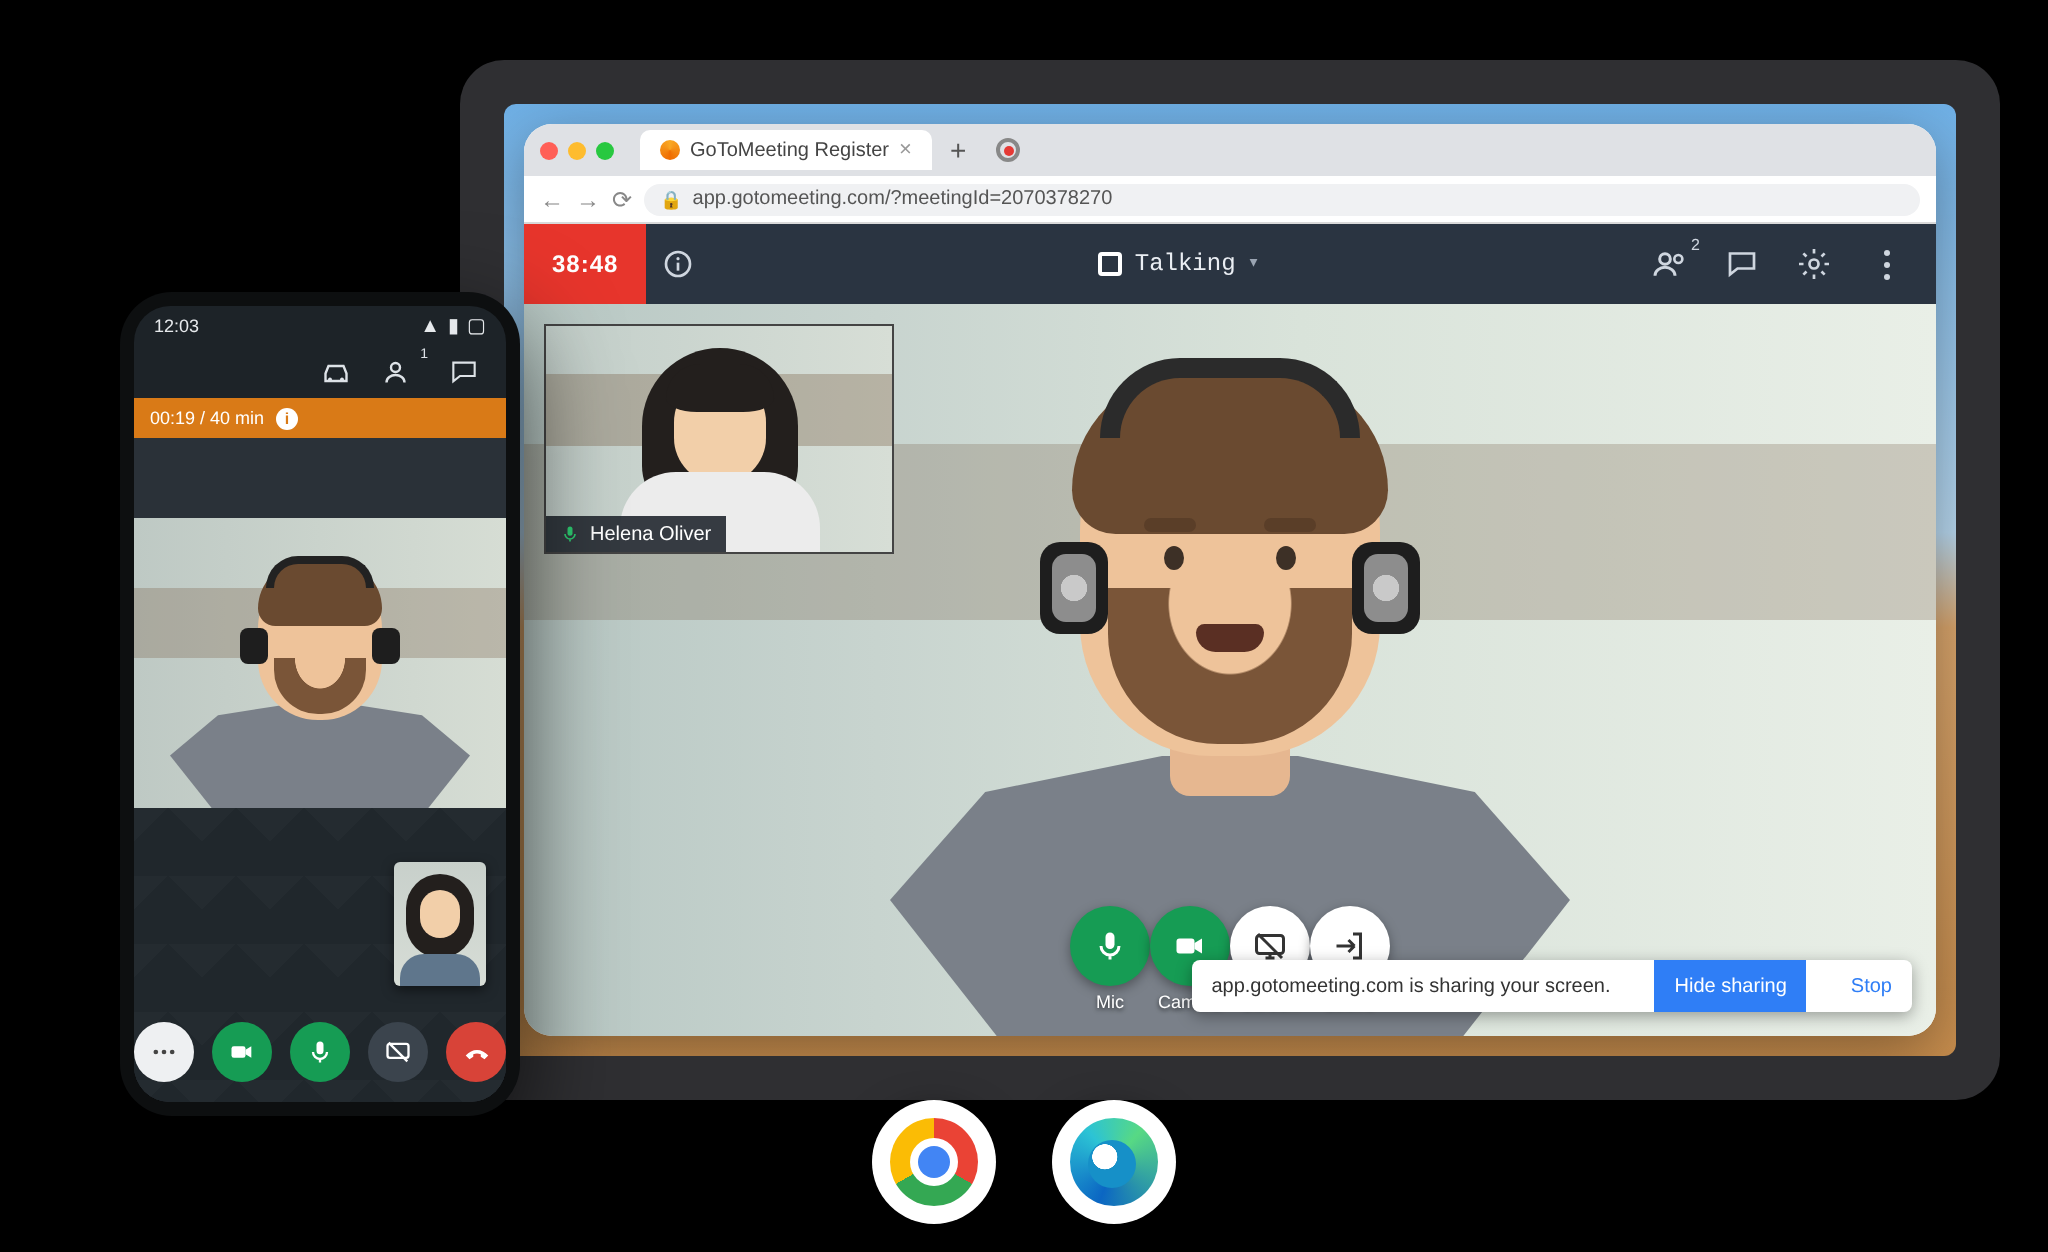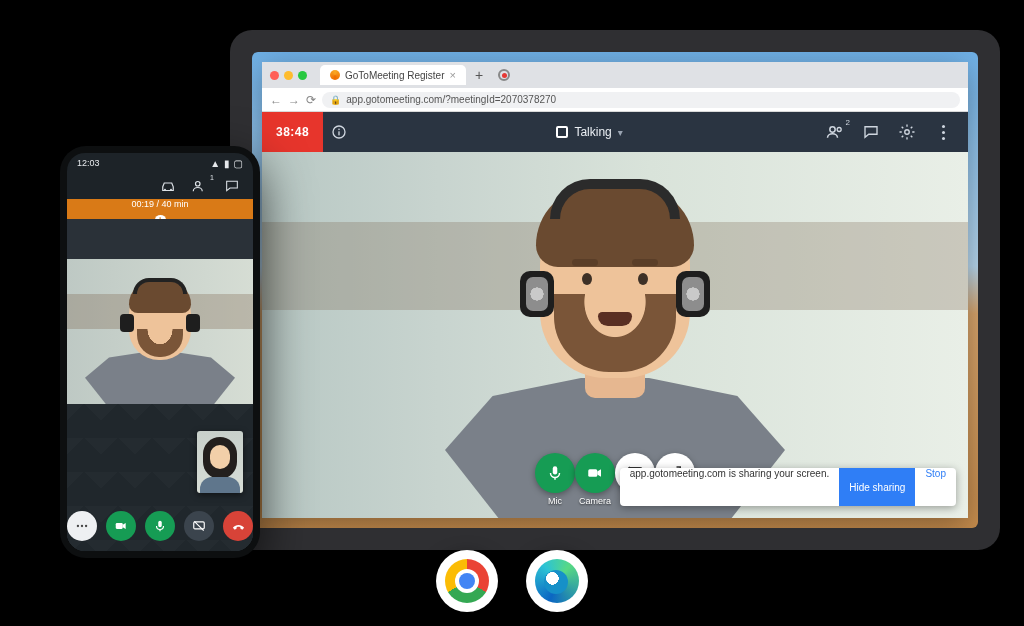"GoToMeeting Register" .browser-window { border-radius: 0 -> 14px }
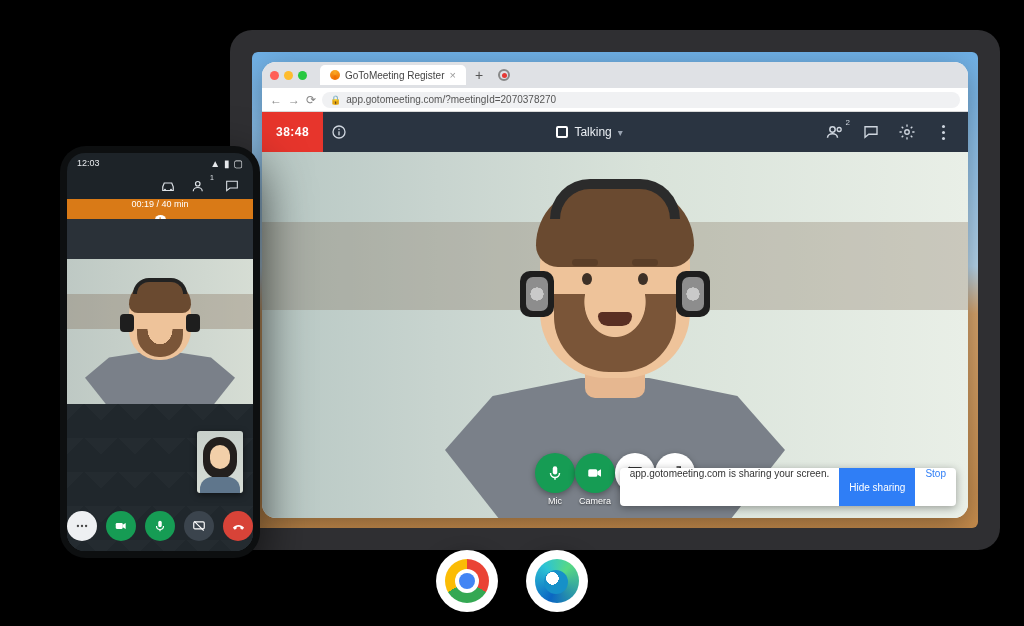"Talking" .talking { font-family: none -> Liberation Mono, monospace }
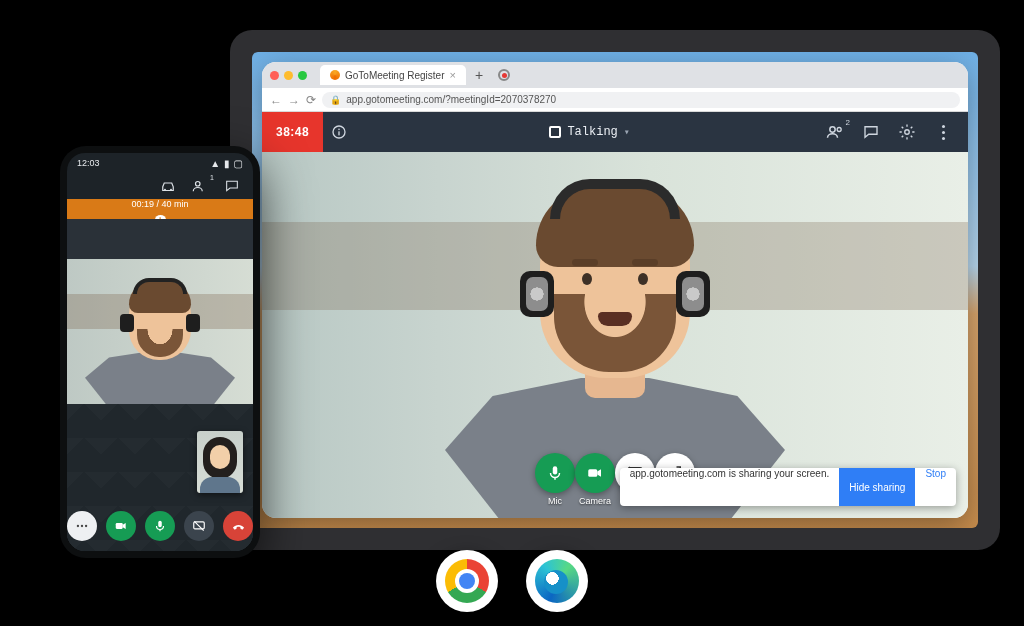"00:19 / 40 min" .ph-timer { flex-direction: column -> none }
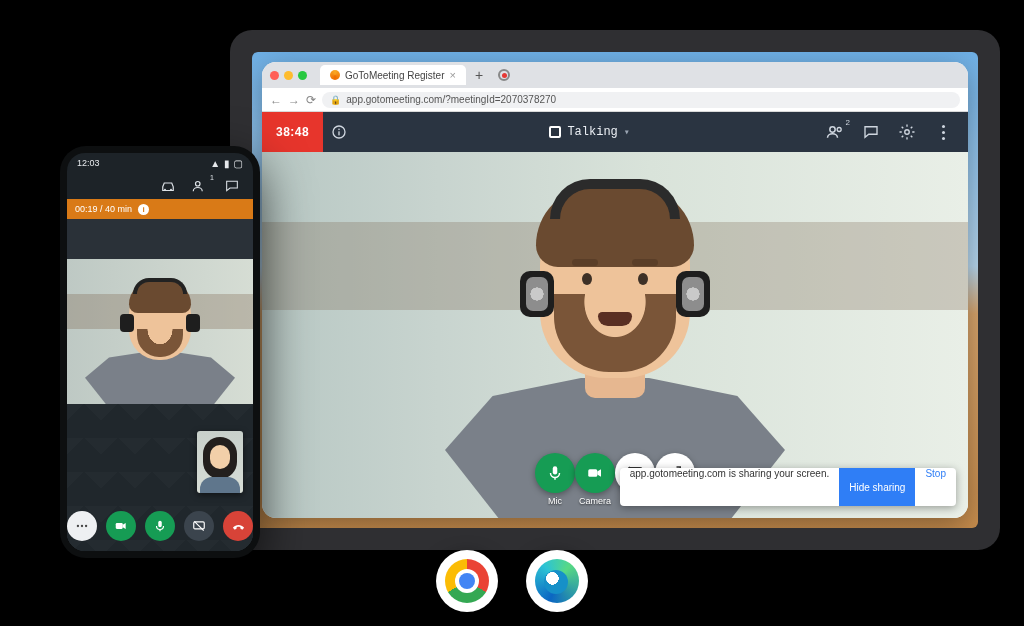"Helena Oliver" div.pip { html: none -> <div> <div></div> <div> <div></div> <div></div> <div></div> <div></div> </div> <div> <span> <svg> <rect></rect> <path></path> </svg> </span> <span>Helena Oliver</span> </div> </div> }
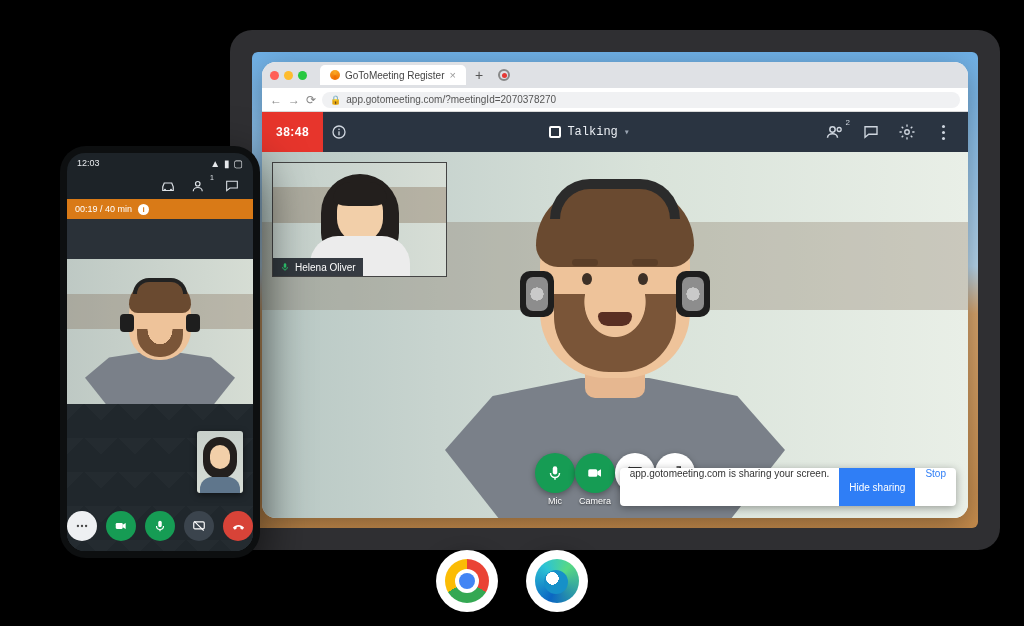"app.gotomeeting.com is sharing your" .share-toast { align-items: none -> center; gap: none -> 12px; height: 38px -> 26px }
